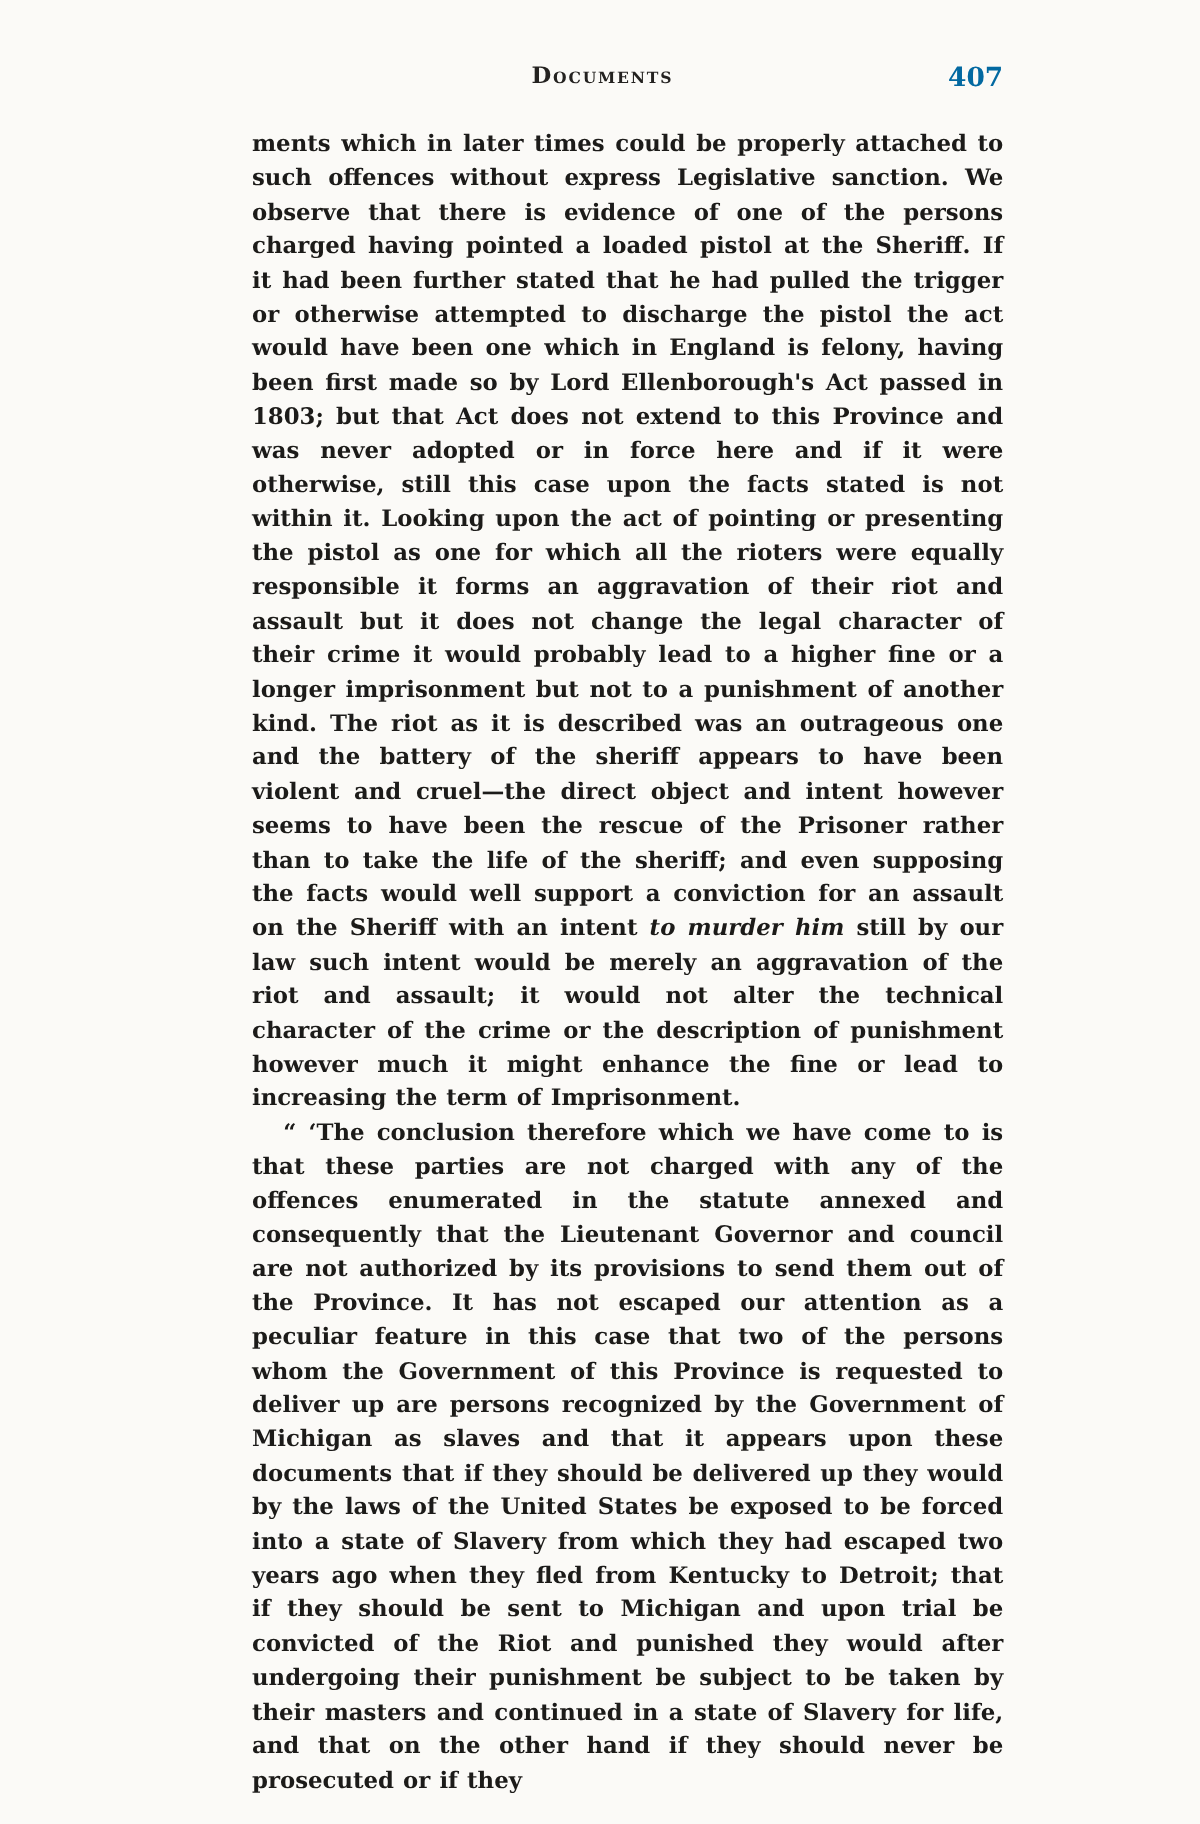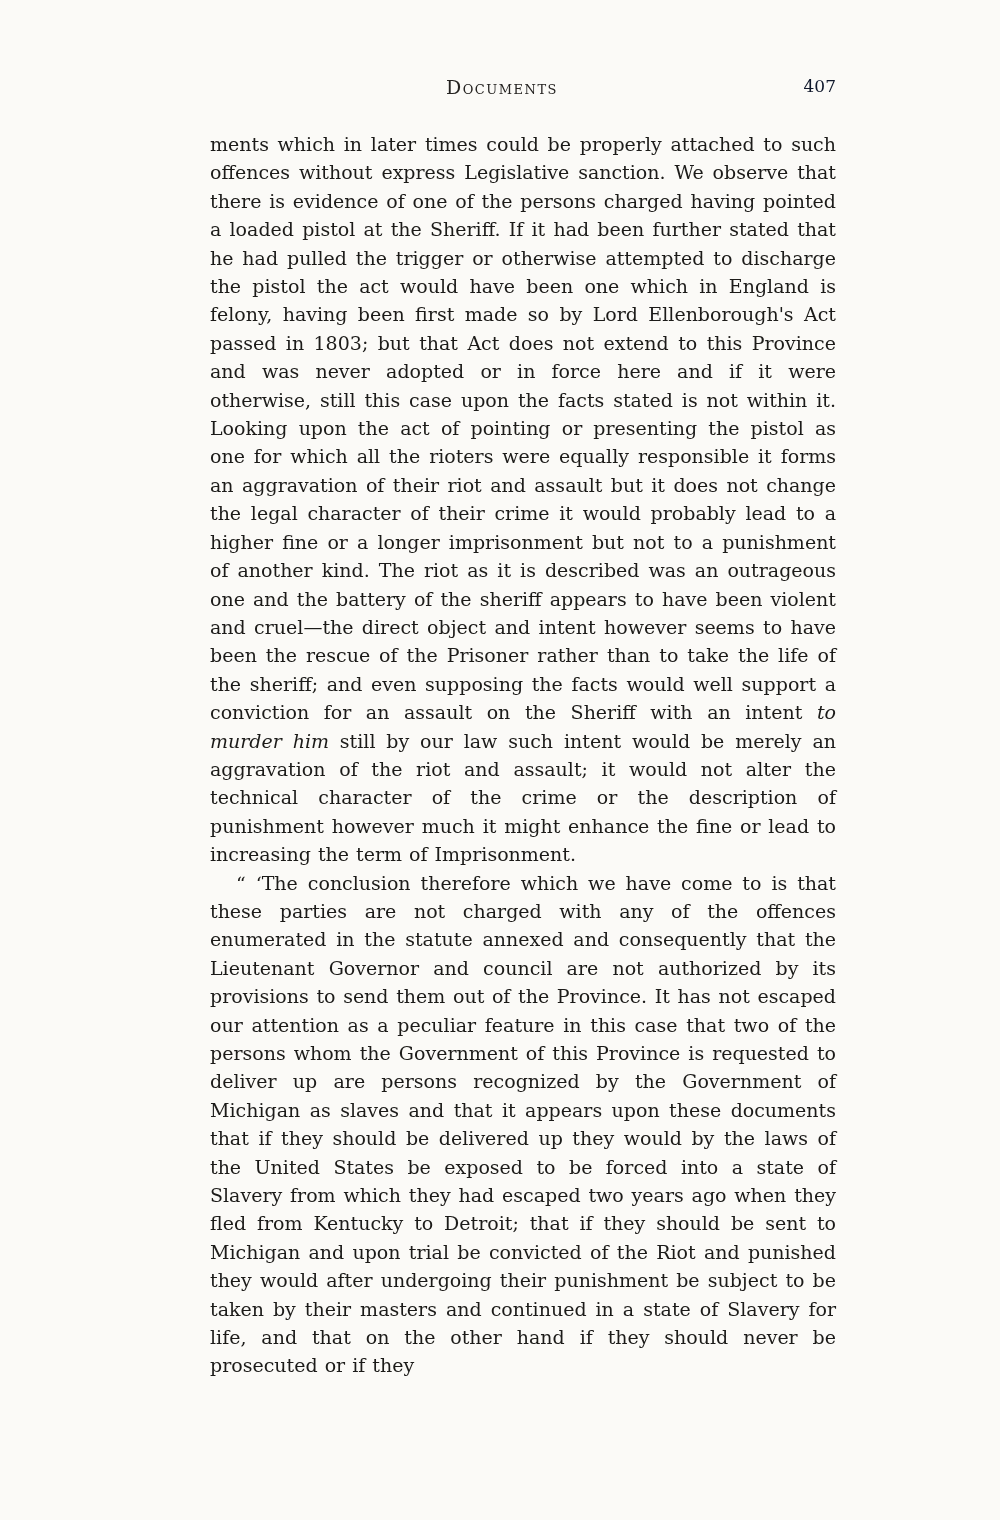"Documents" .page { font-weight: none -> bold; padding: 76px 164px 0 168px -> 52px 164px 0 168px }
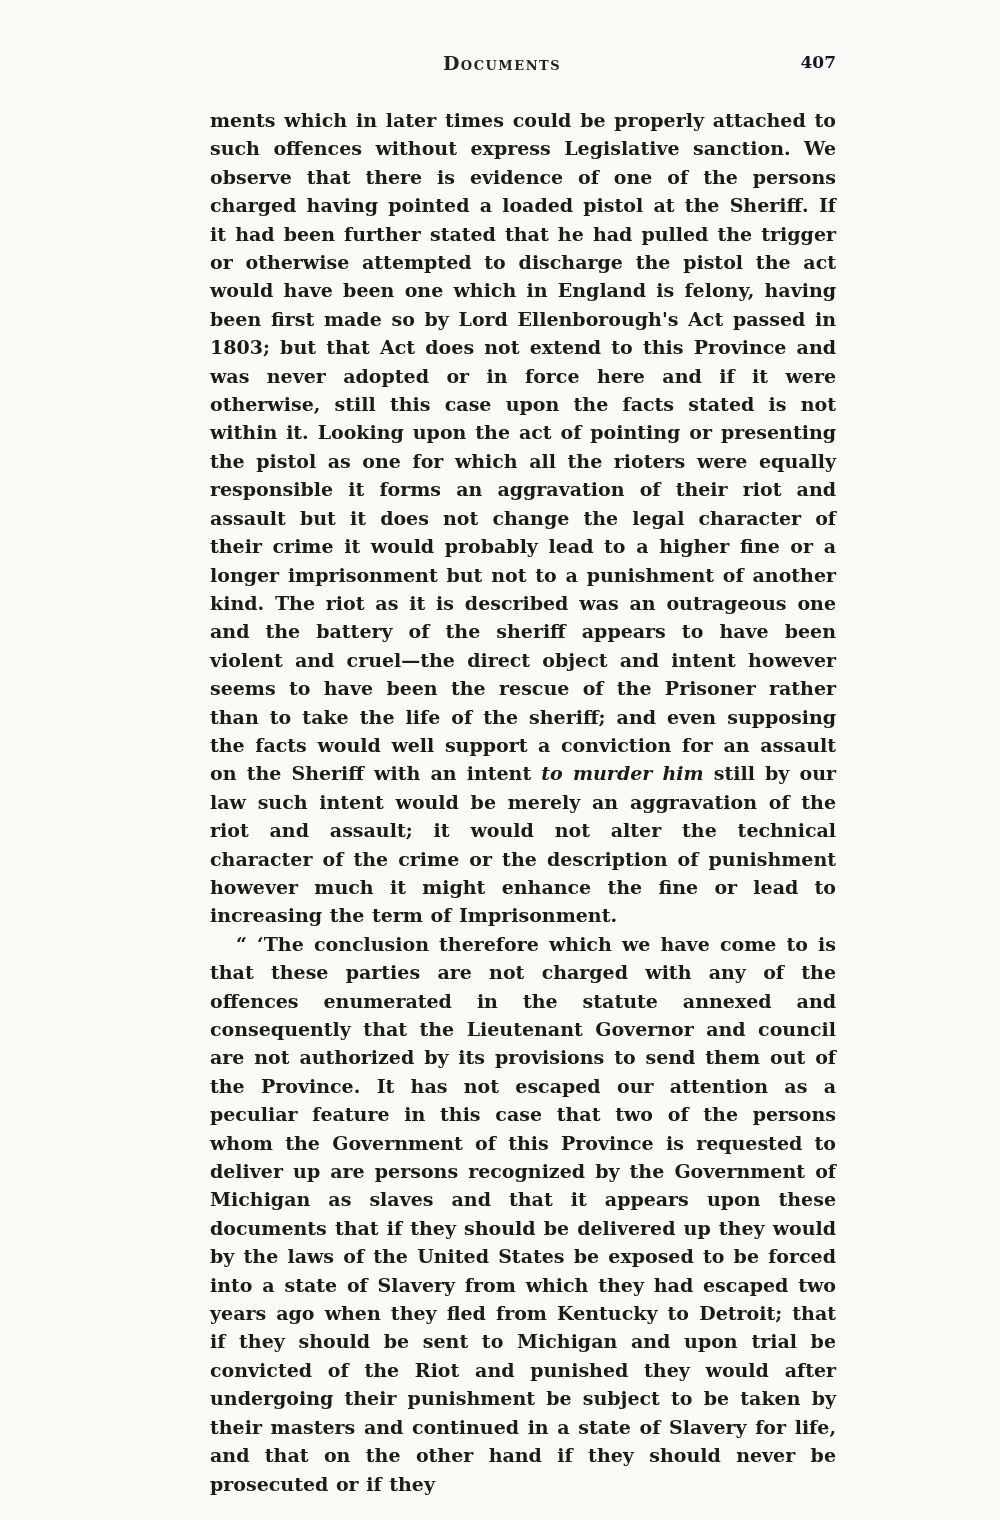"407" .page-number { color: #0f172a -> #0369a1; font-size: 17px -> 22px }
